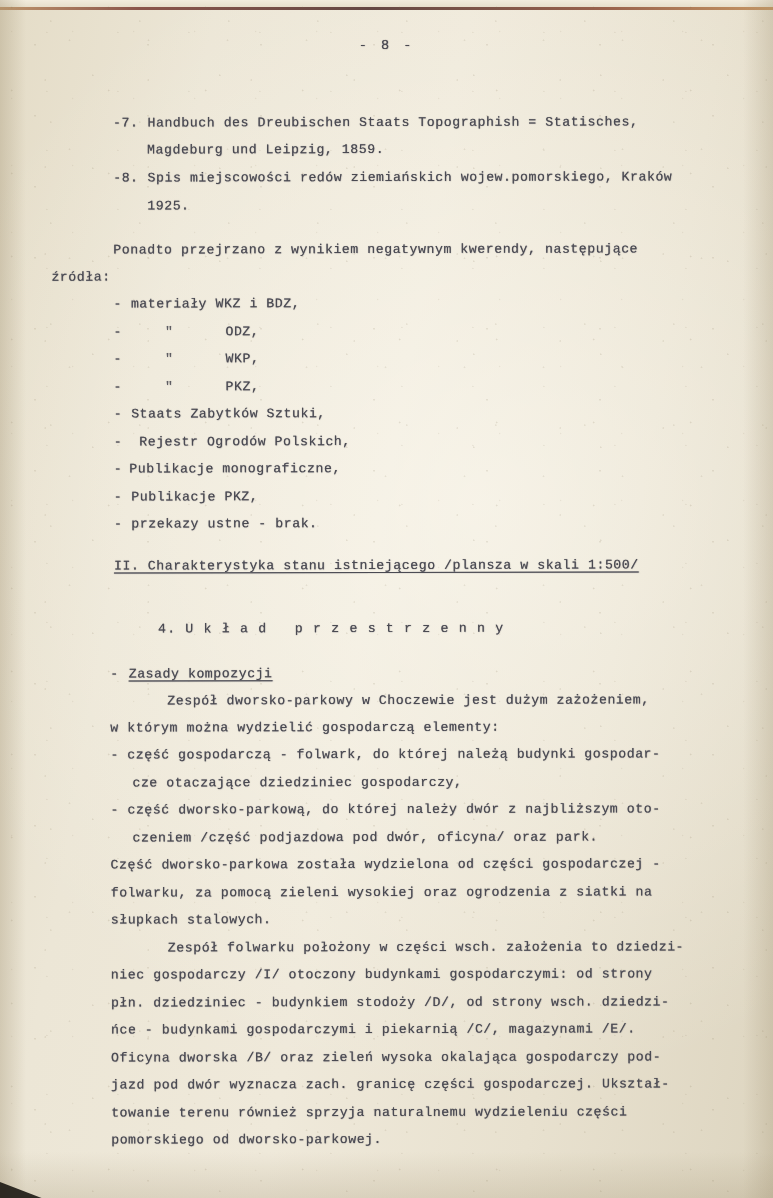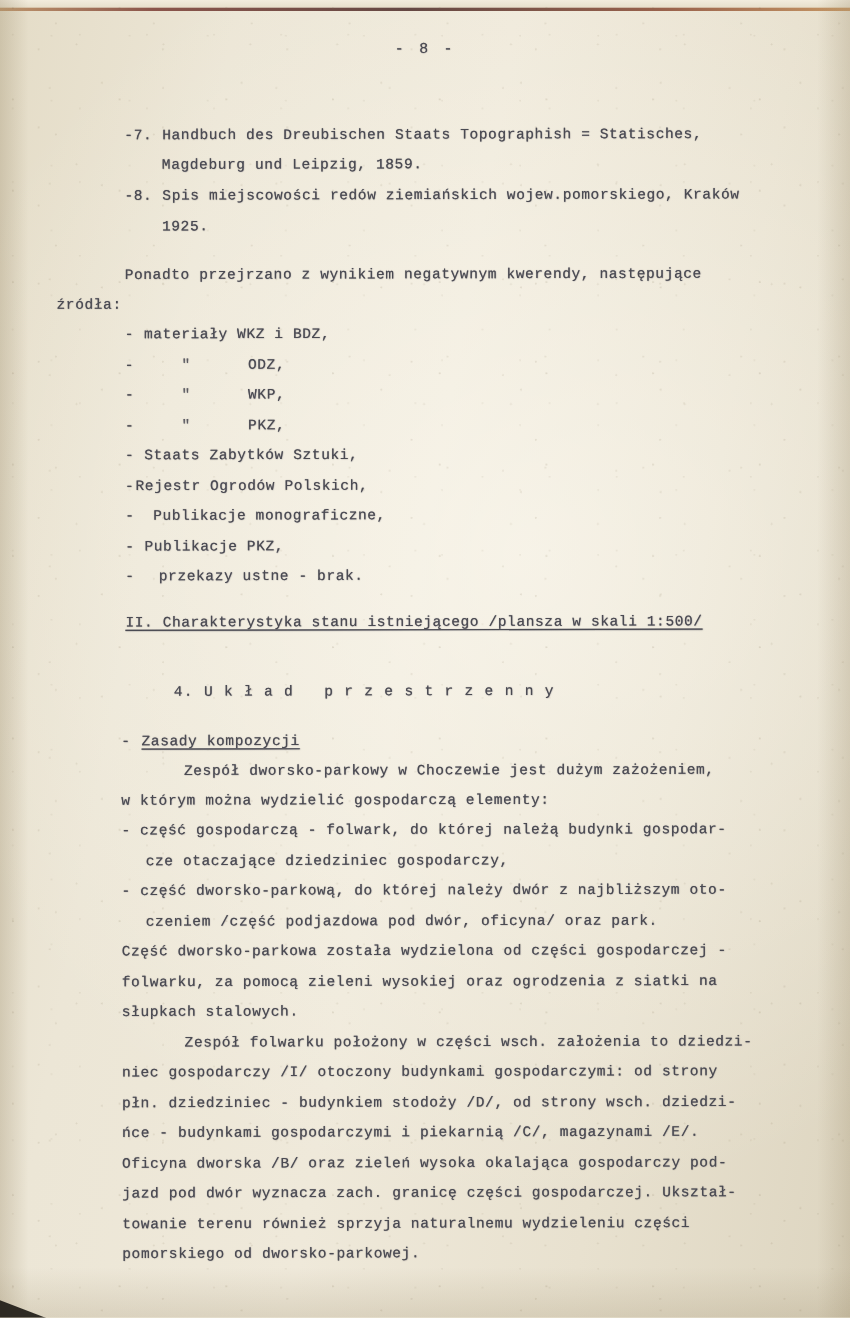"Rejestr Ogrodów Polskich," span { margin-left: 1px -> 17px }
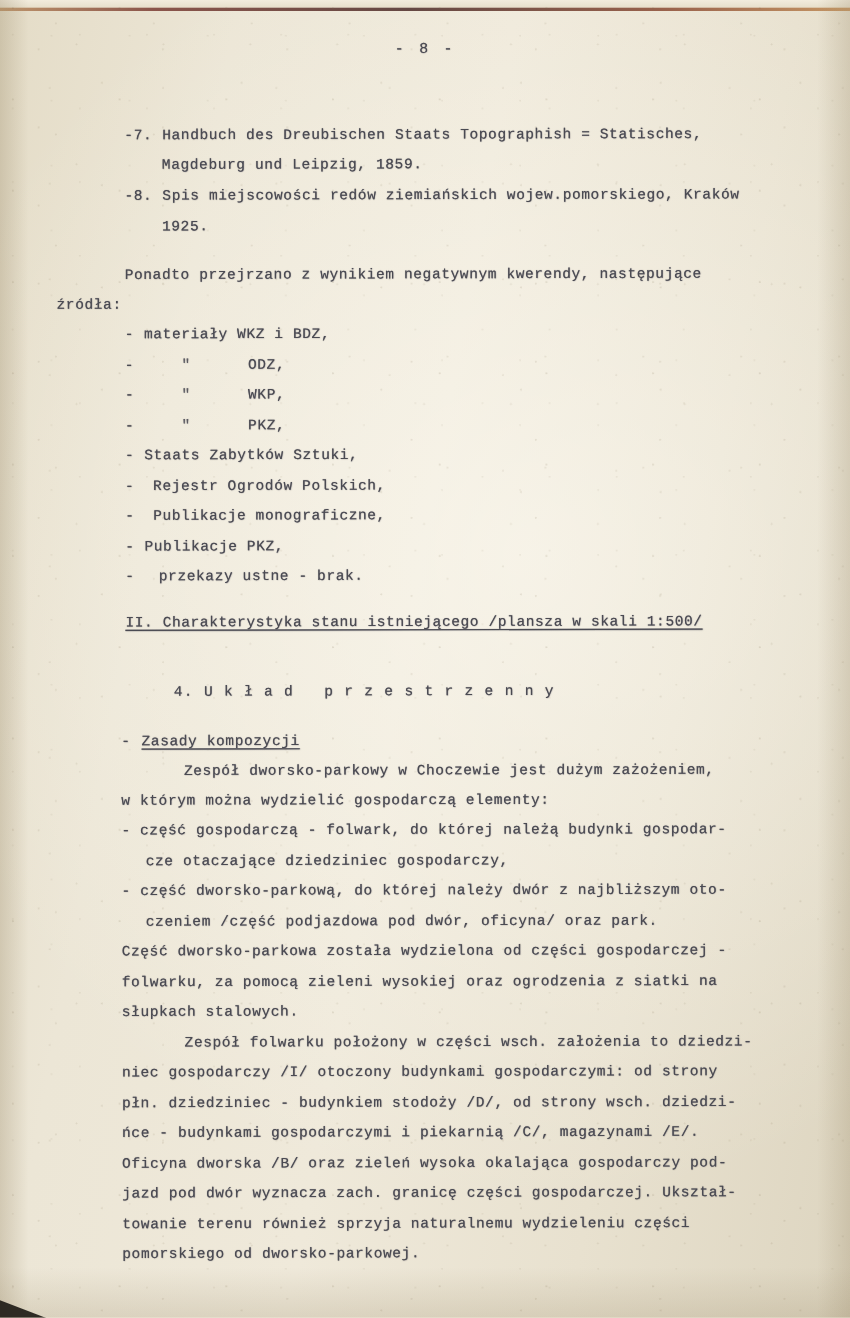"Publikacje monograficzne," span { margin-left: 17px -> 7px }
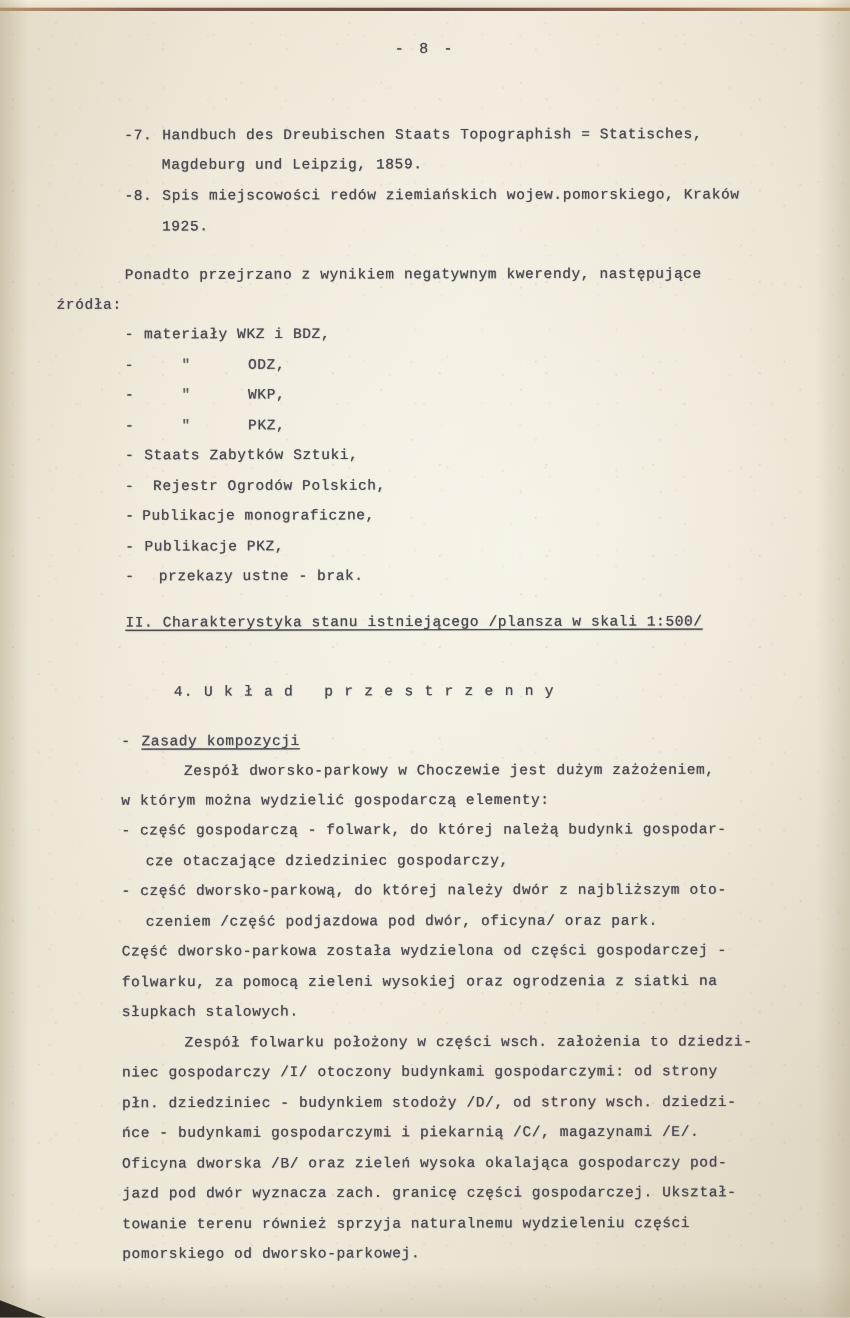"przekazy ustne - brak." span { margin-left: 22px -> 9px }
